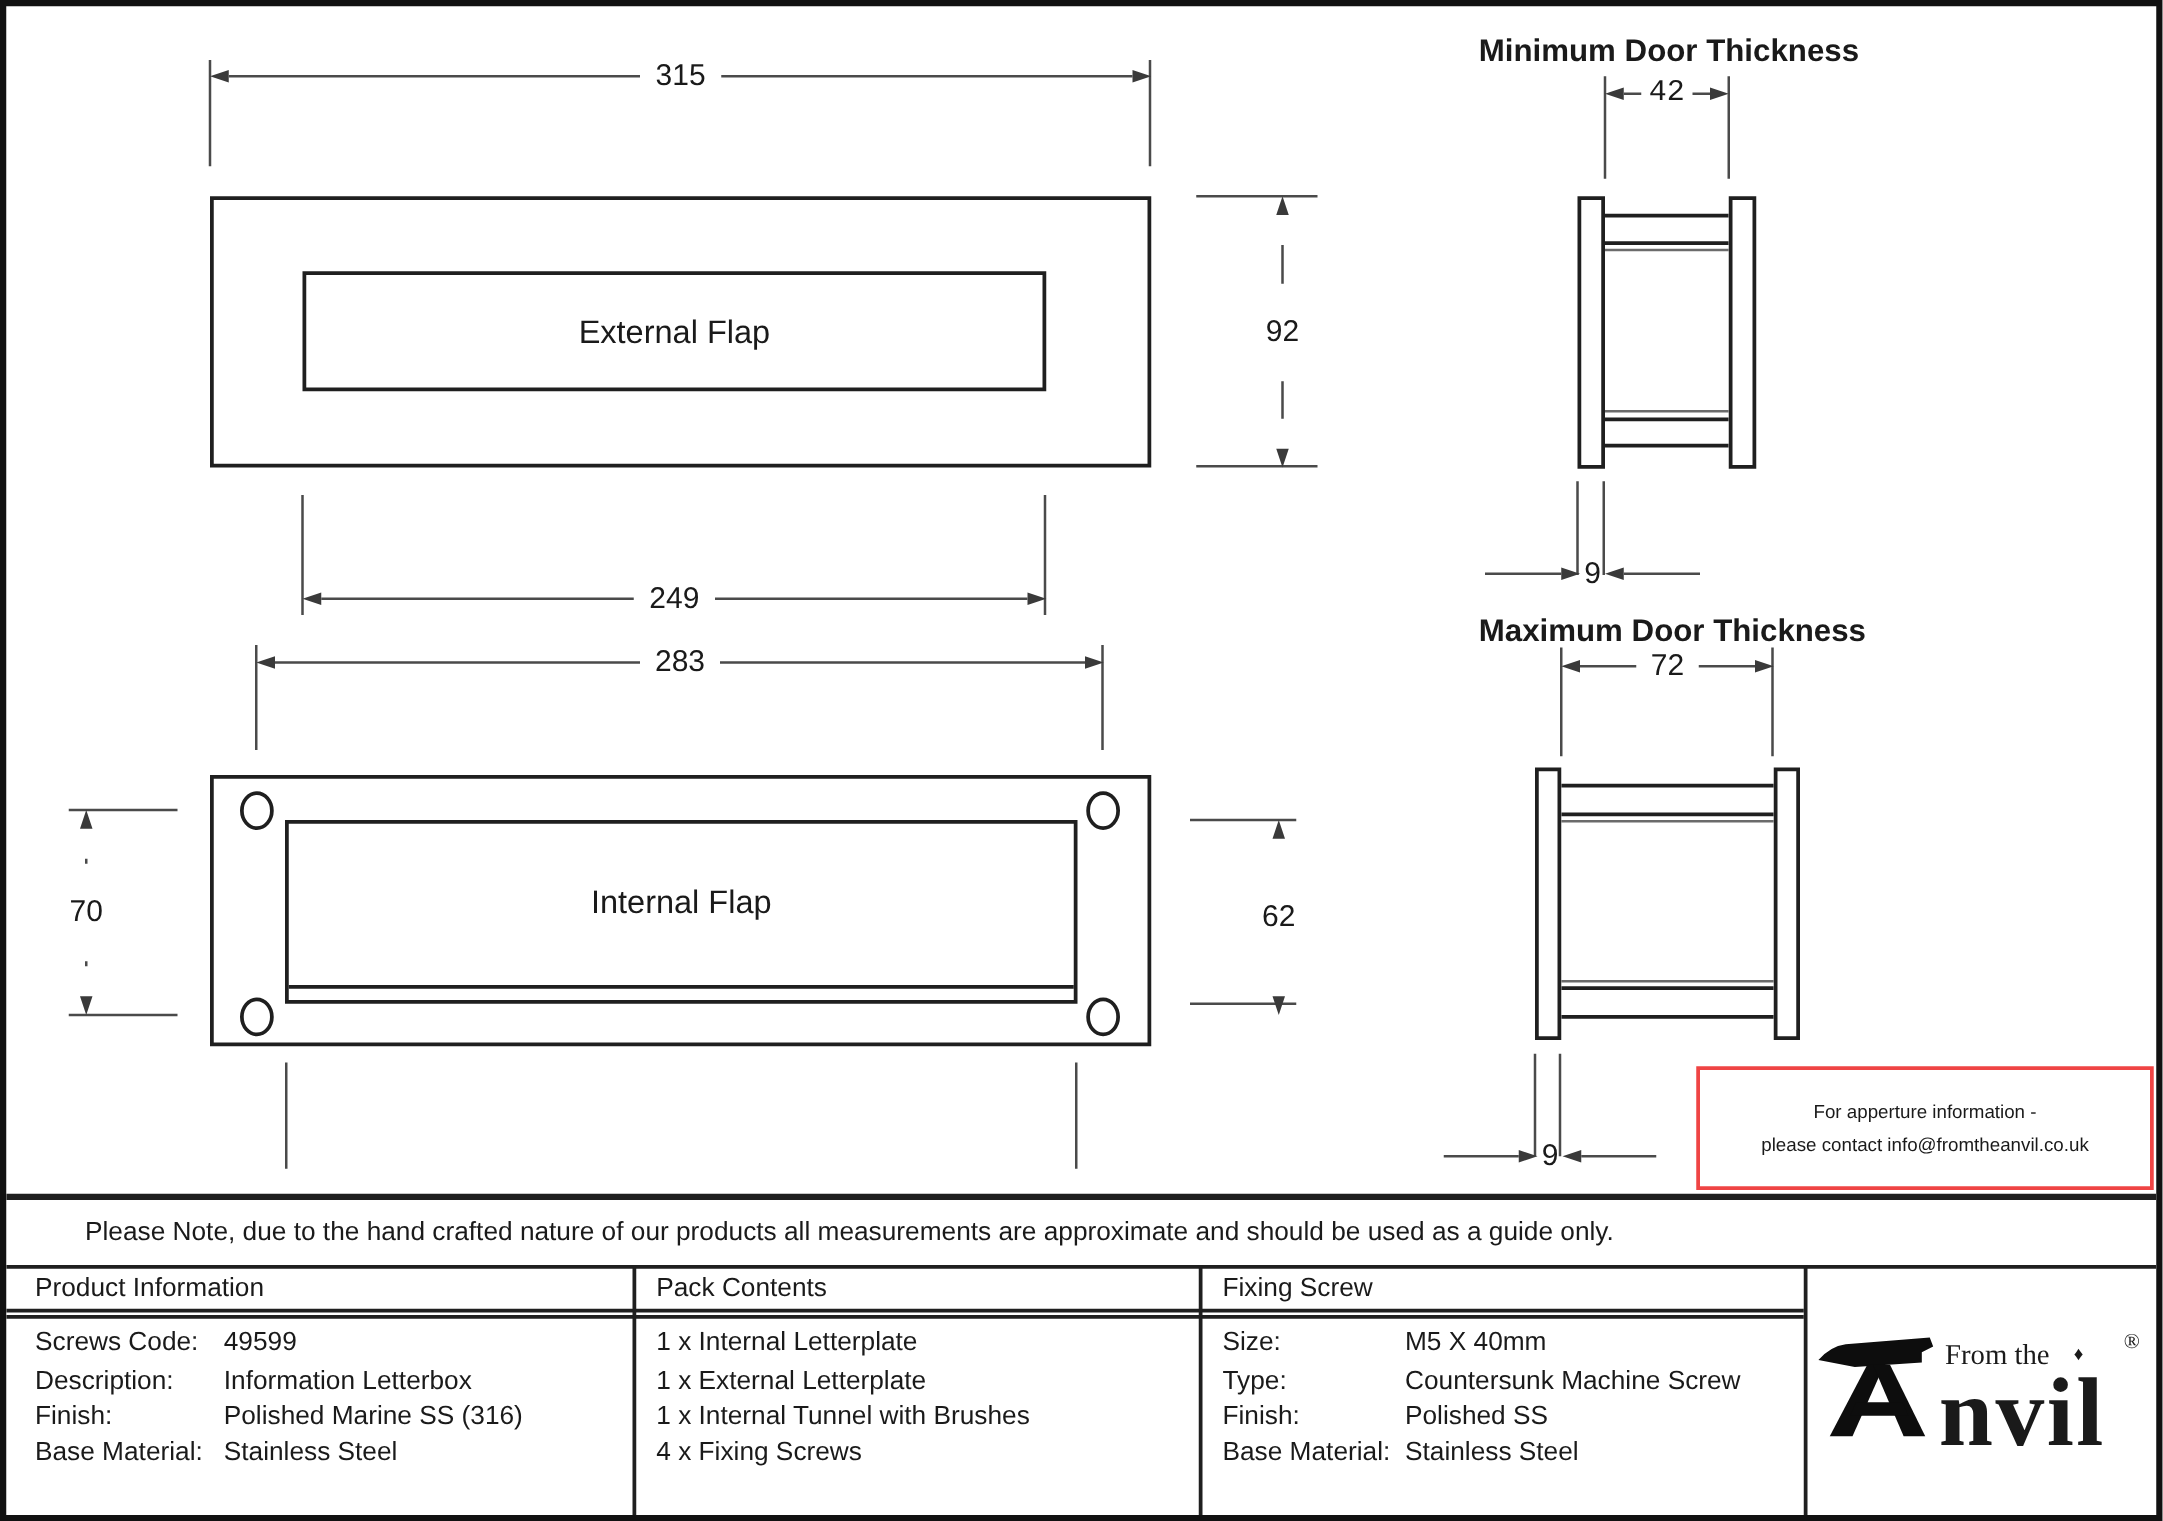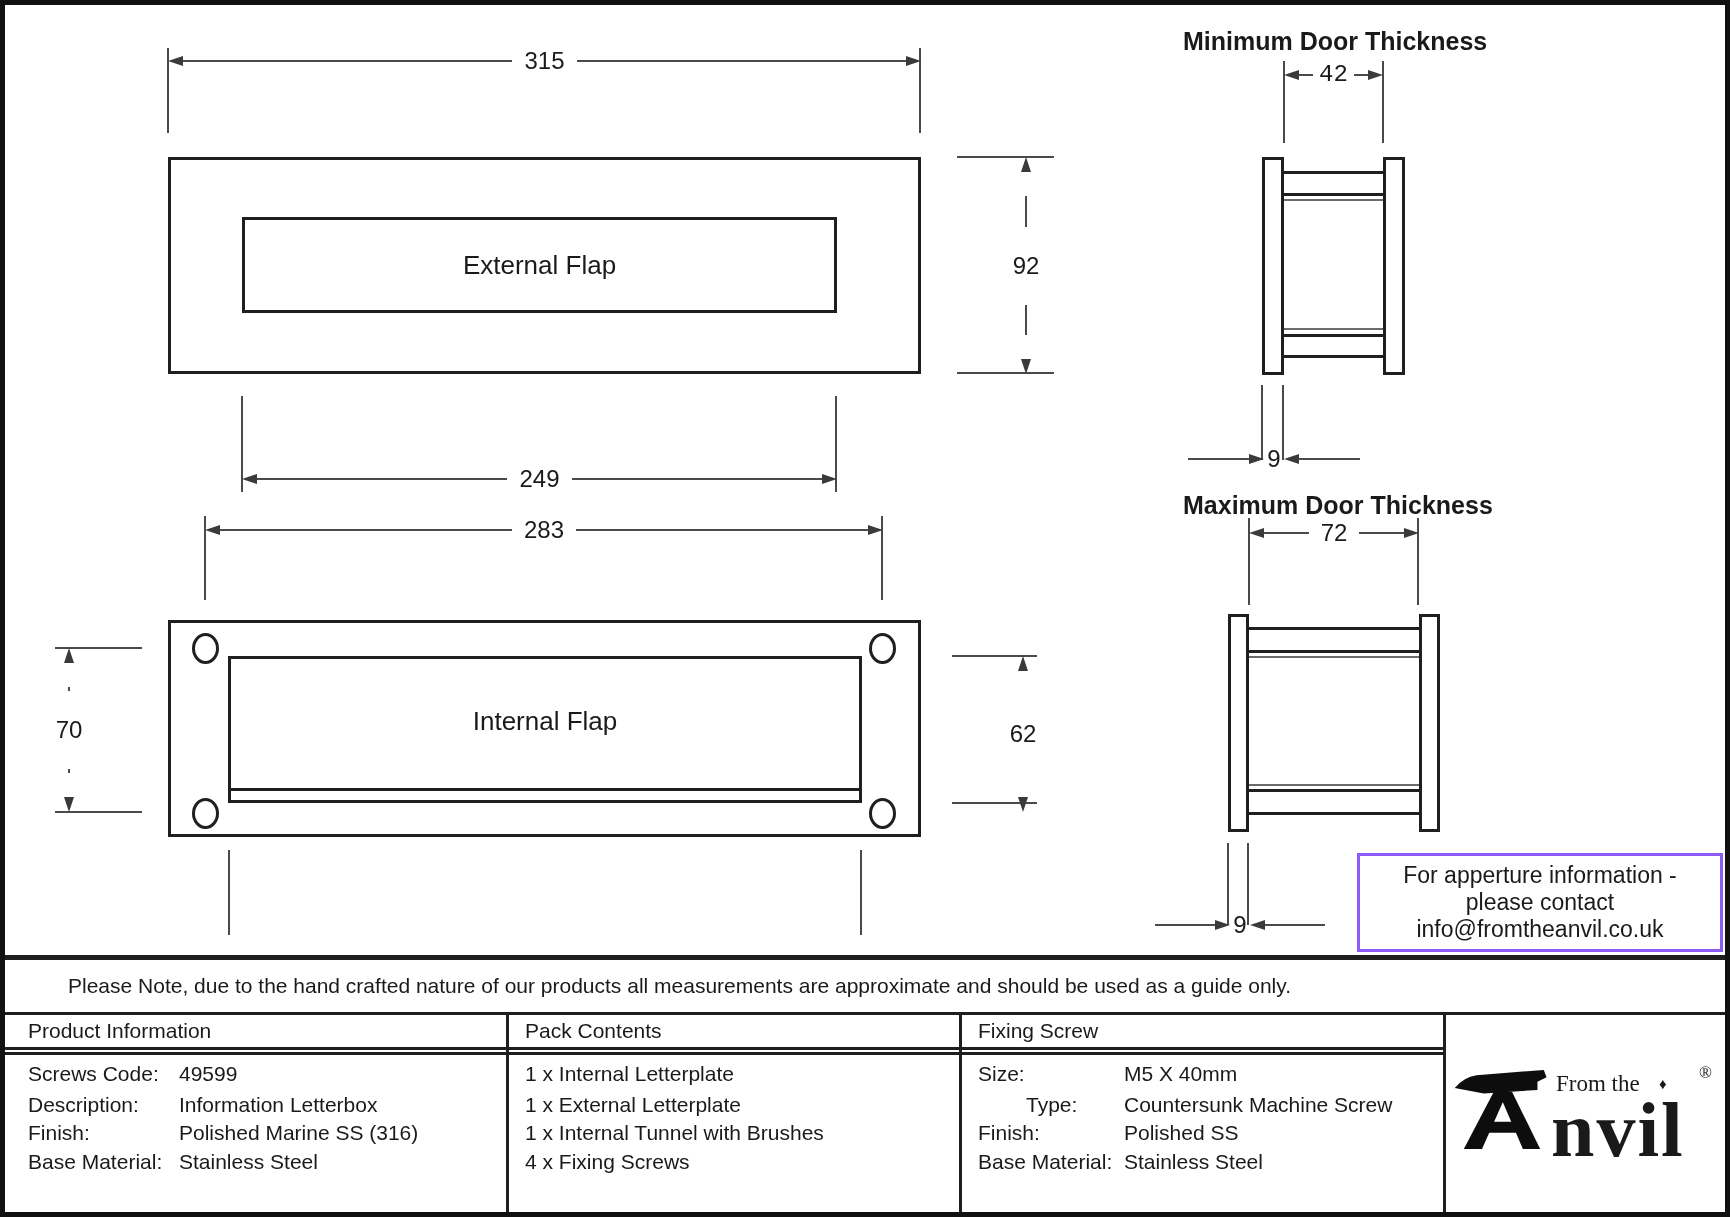"For apperture information -" .apbox { border: 3px solid #8b5cf6 -> 3px solid #ef4444; font-size: 23px -> 15px }
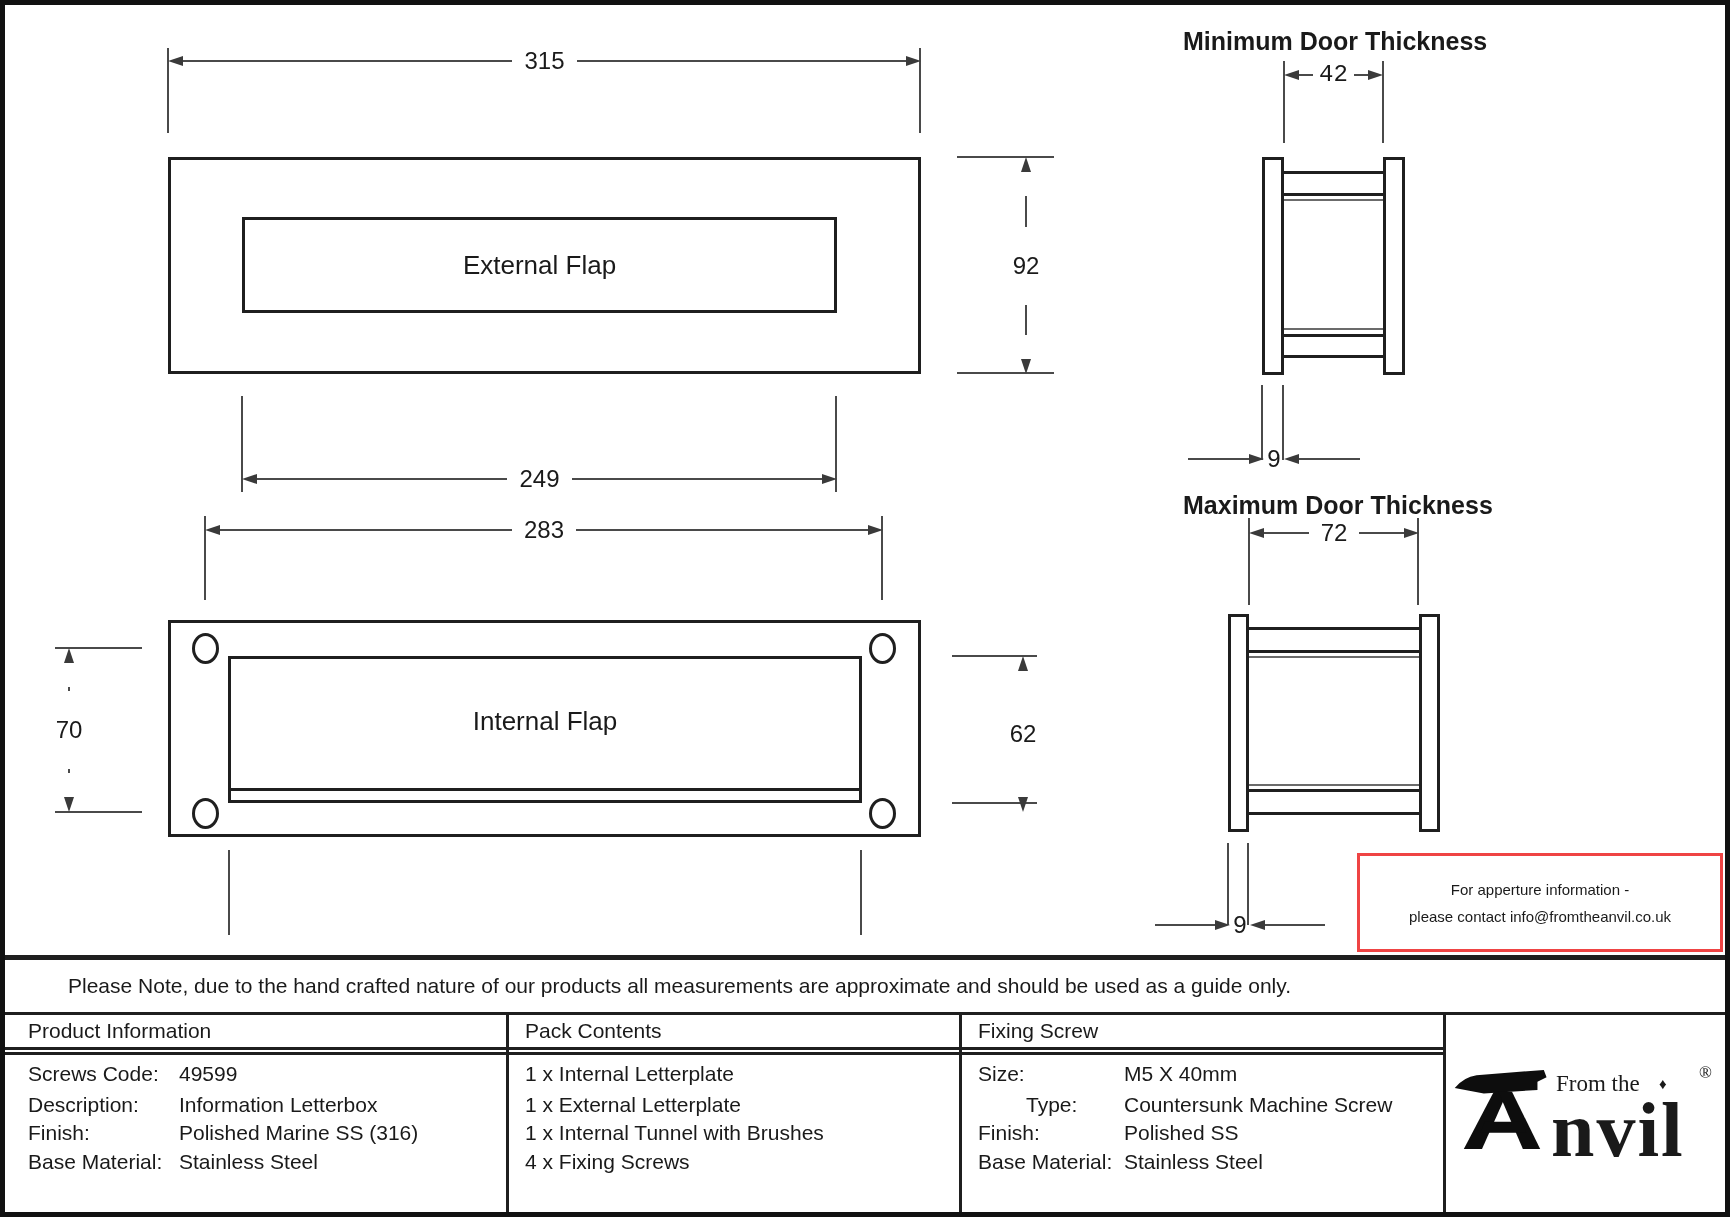"Type:" div.abs { margin-left: 48px -> none }
